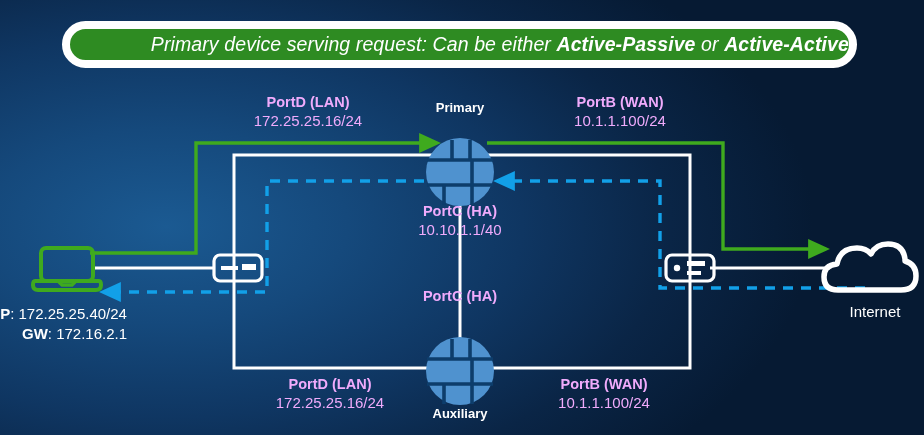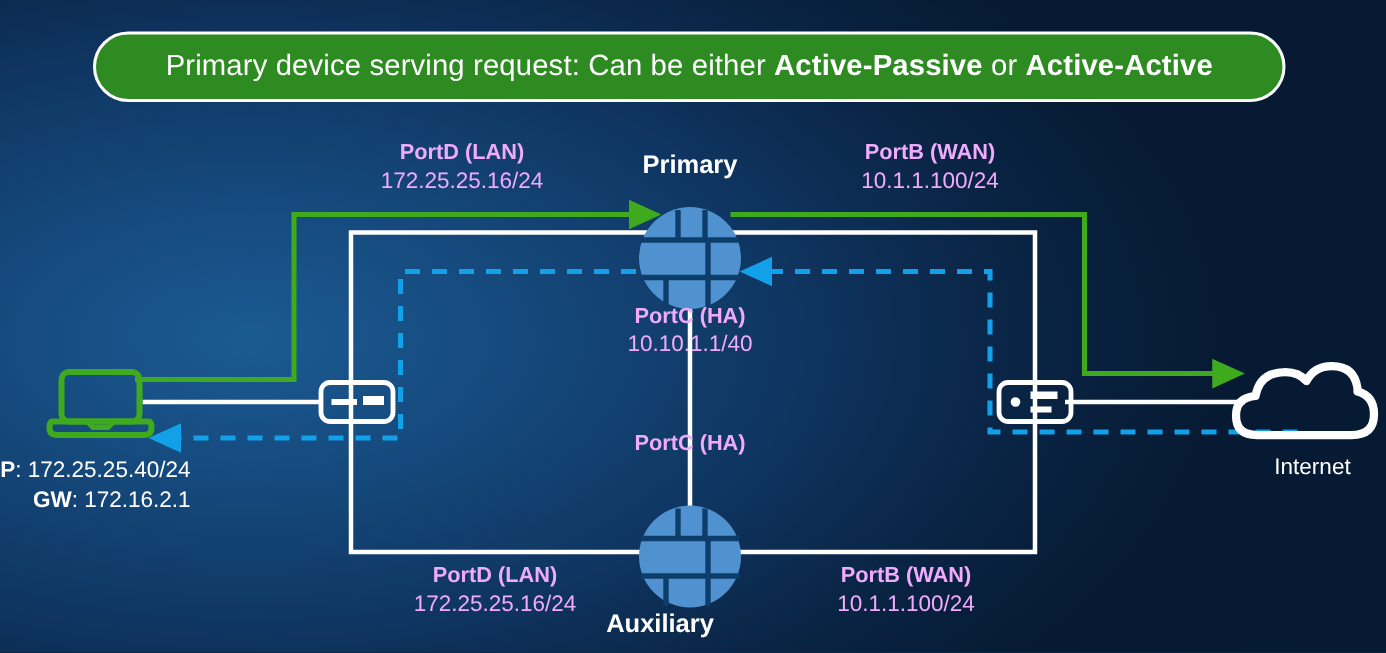"Primary device serving request: Can" .banner { border: 2px solid #ffffff -> 8px solid #ffffff; font-style: none -> italic; justify-content: center -> flex-end }
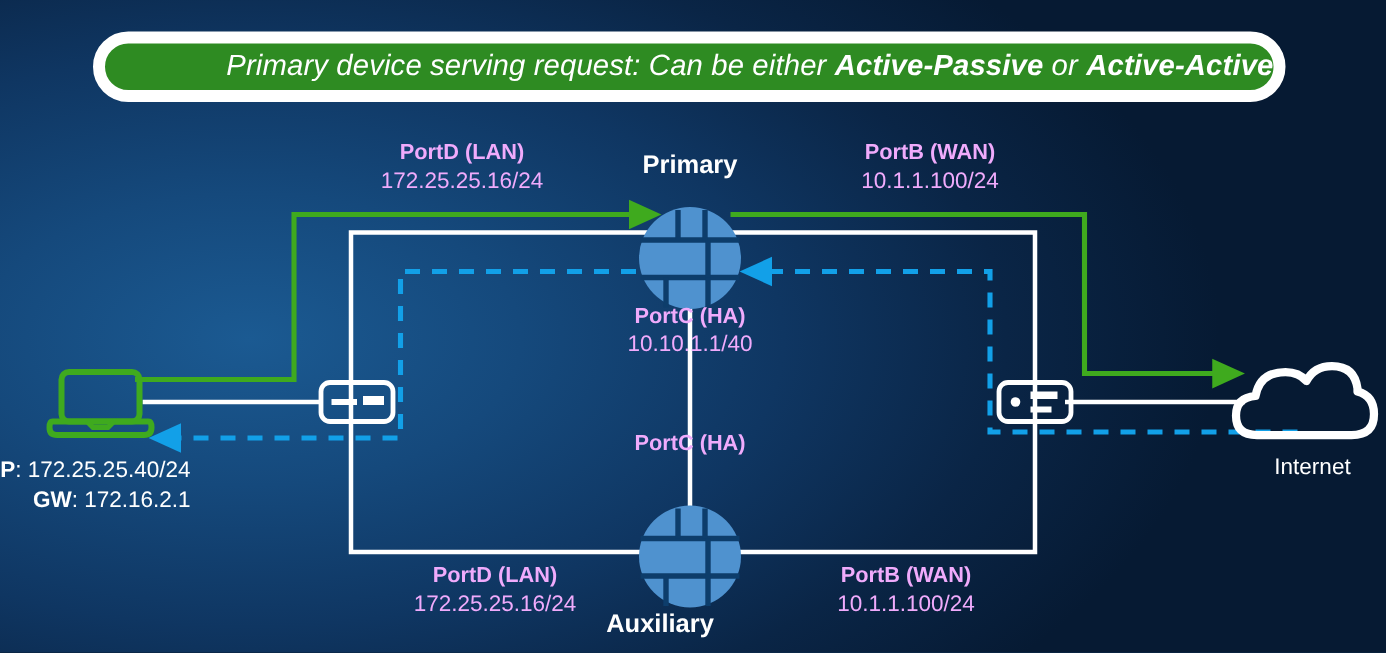"Primary" .devlbl { font-size: 17px -> 13px }
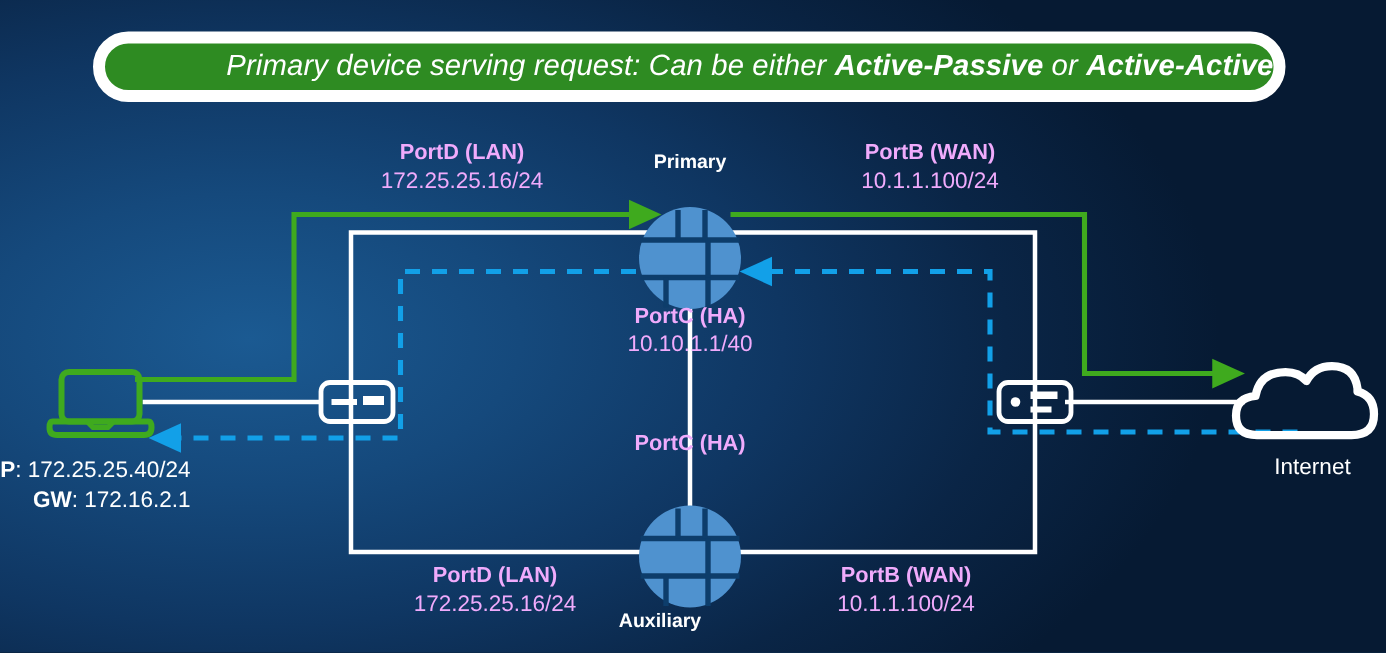"Auxiliary" div.devlbl { left: 340px -> 360px }
